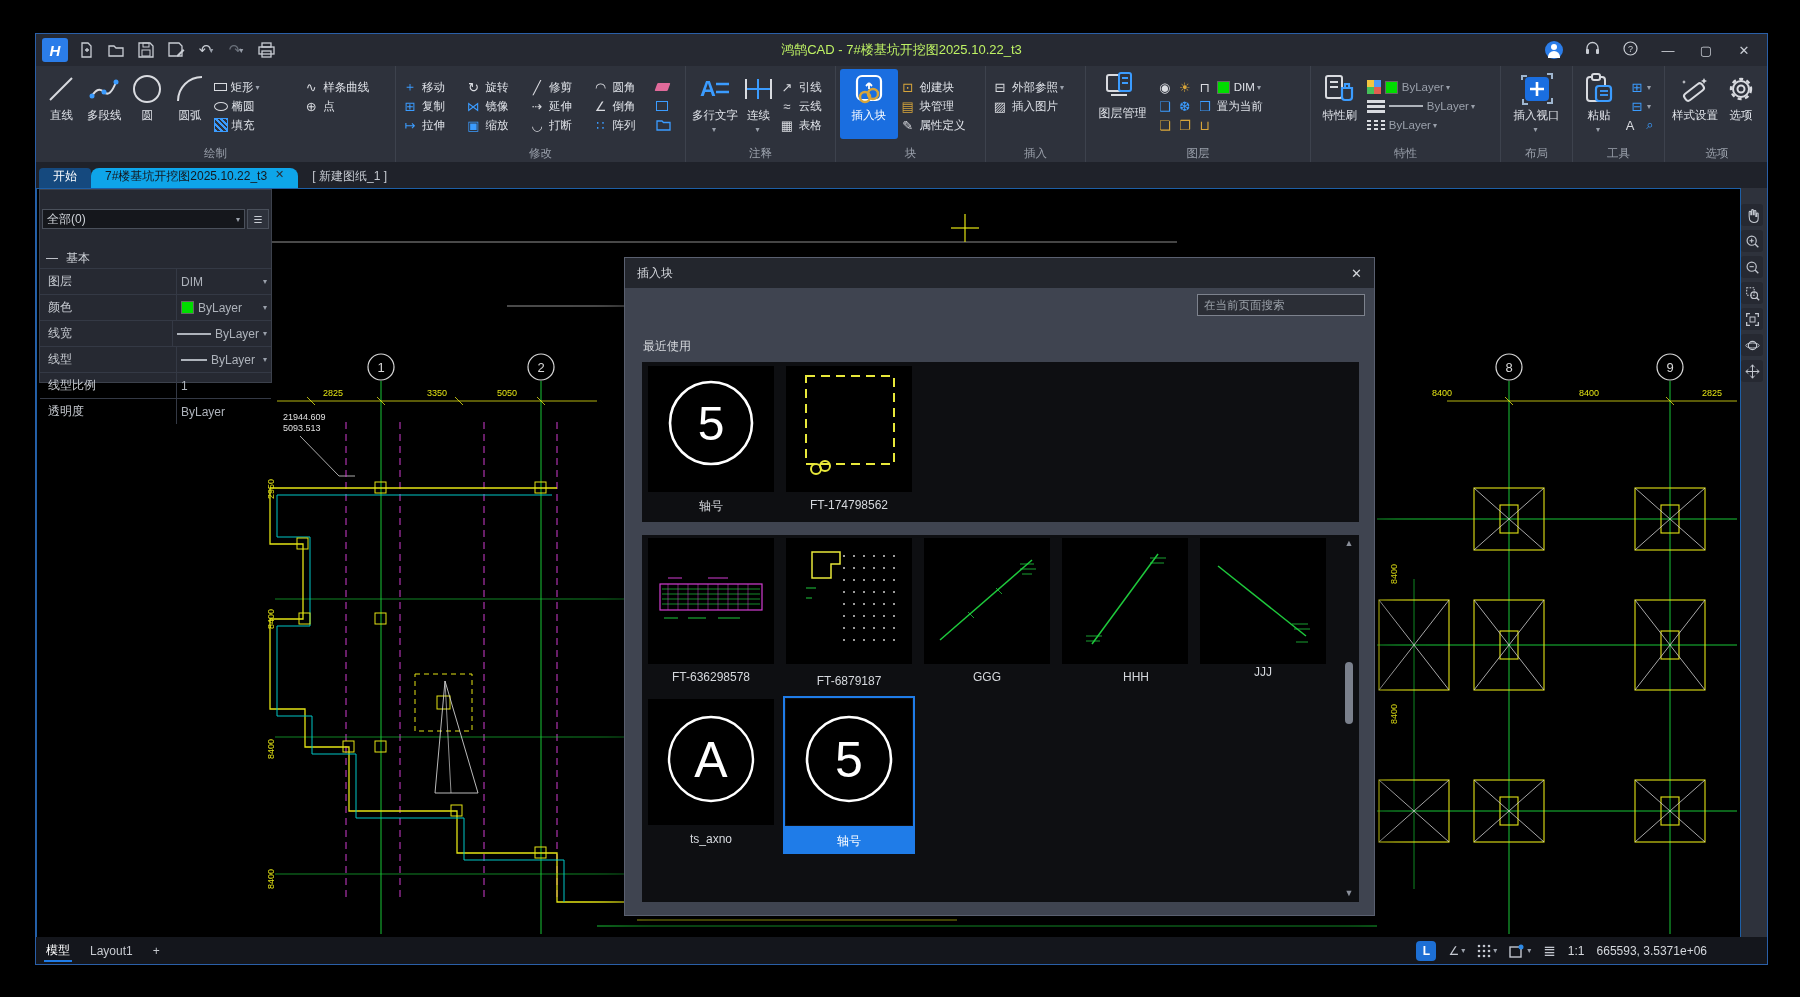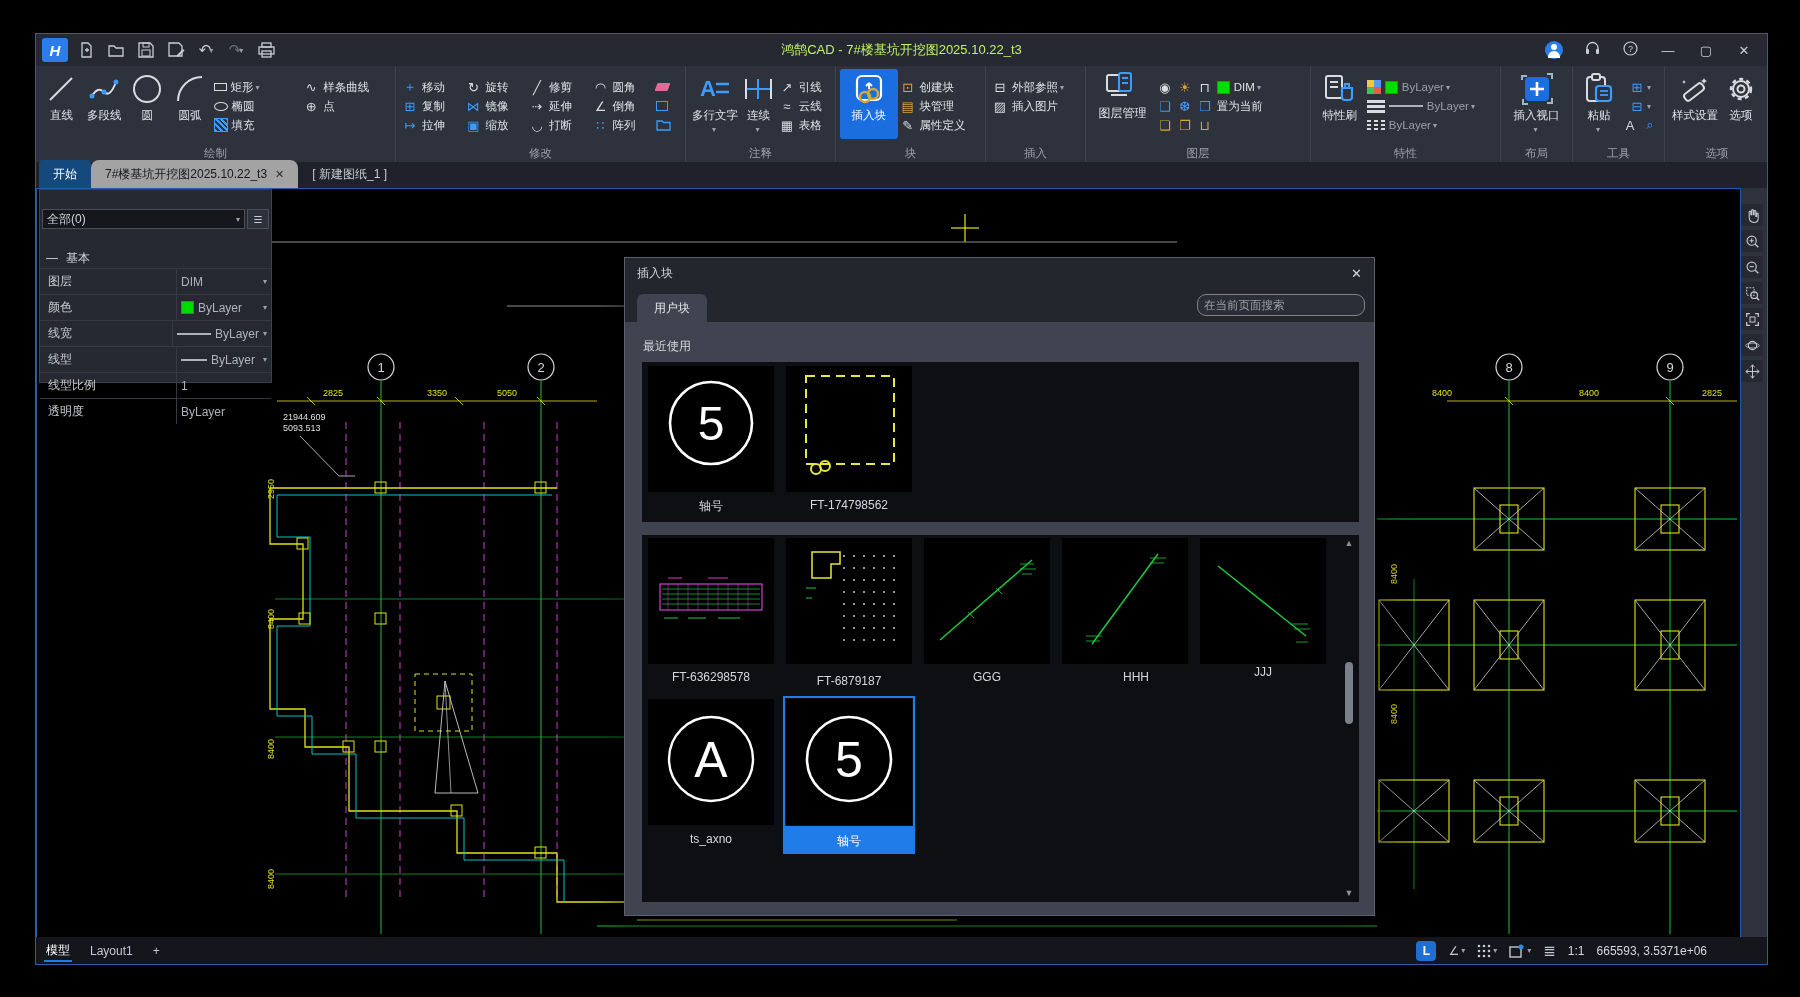"开始" .dtab { align-items: center -> none; height: 28px -> 20px }
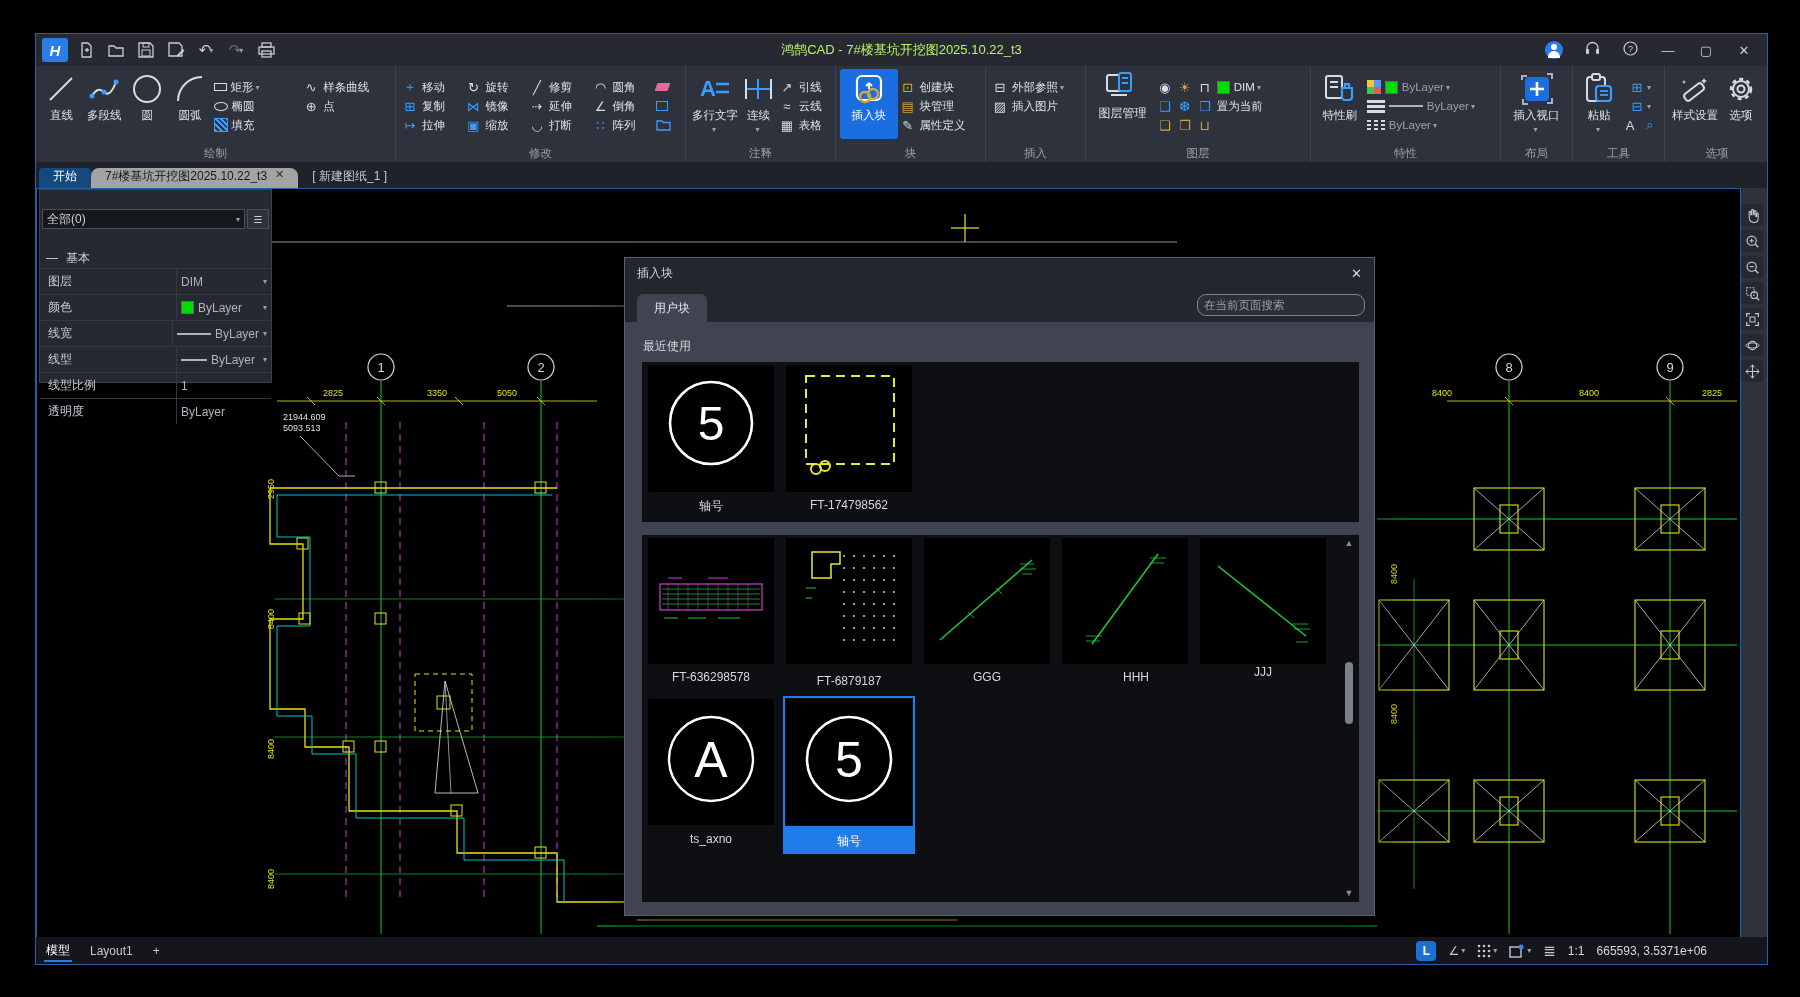"7#楼基坑开挖图2025.10.22_t3" .dtab-active { background: #a3a3a3 -> #0ea5e9 }
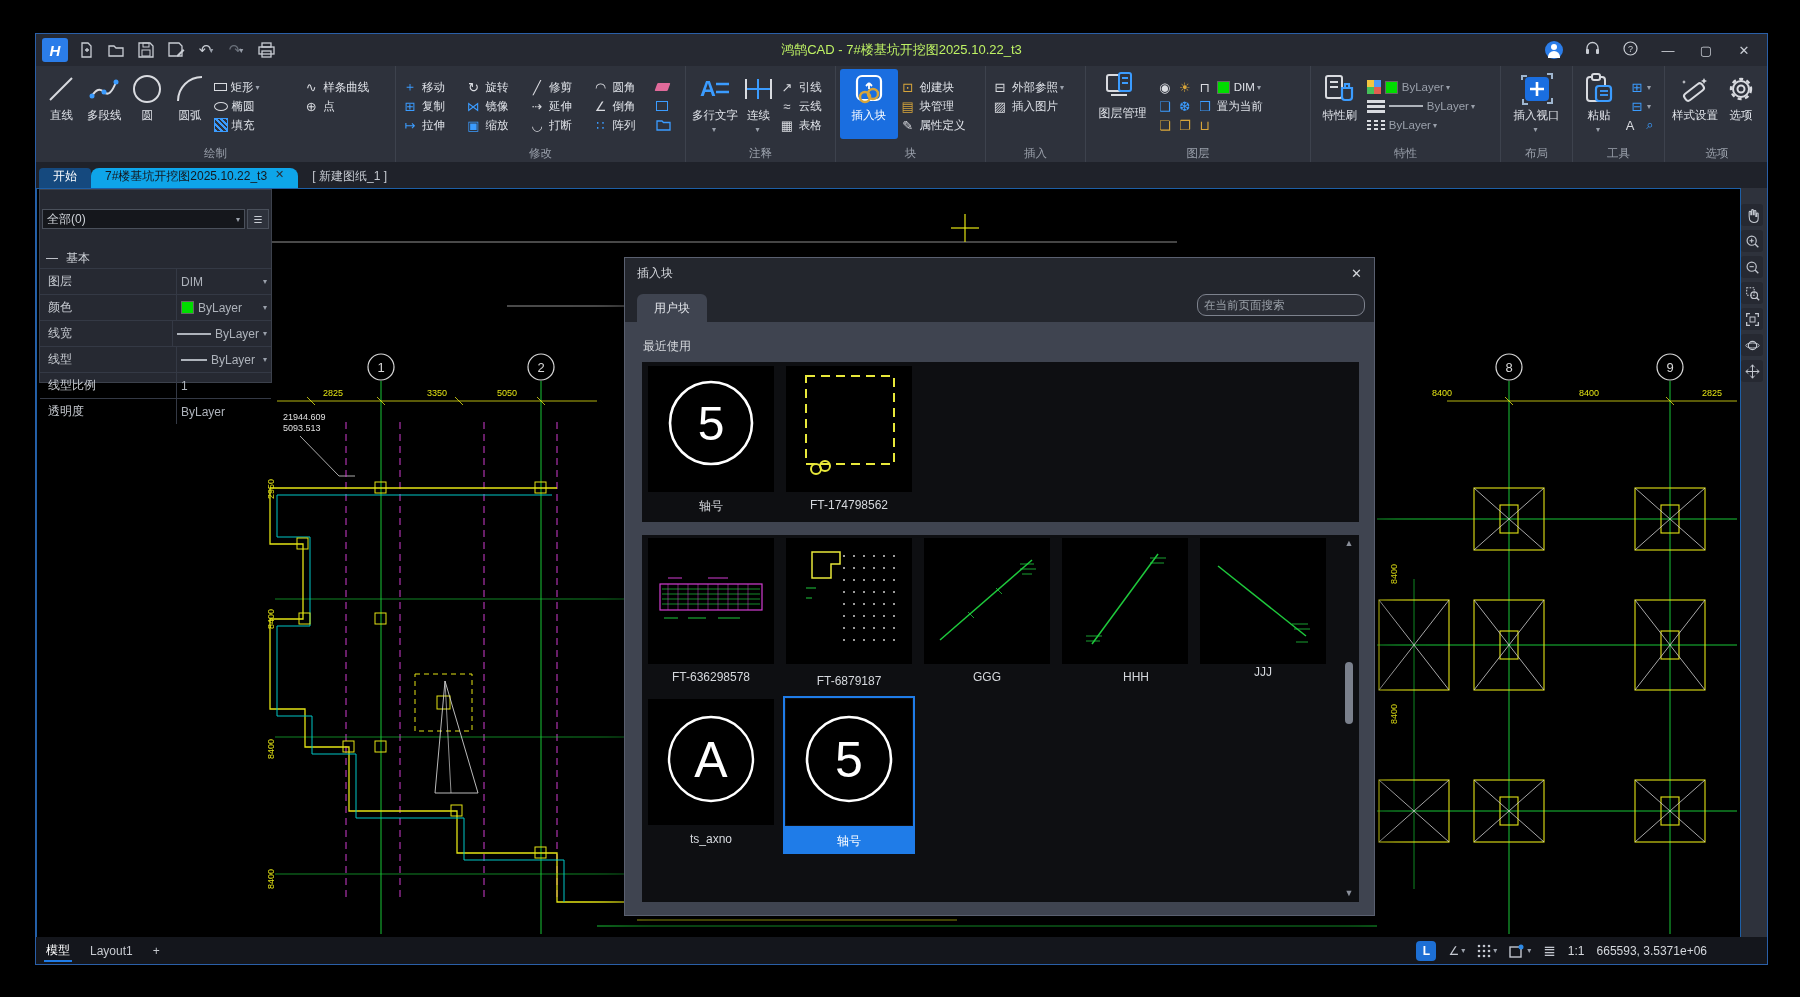"用户块" div { html: <div> <div> <span>用户块</span> </div> </div> -> none }
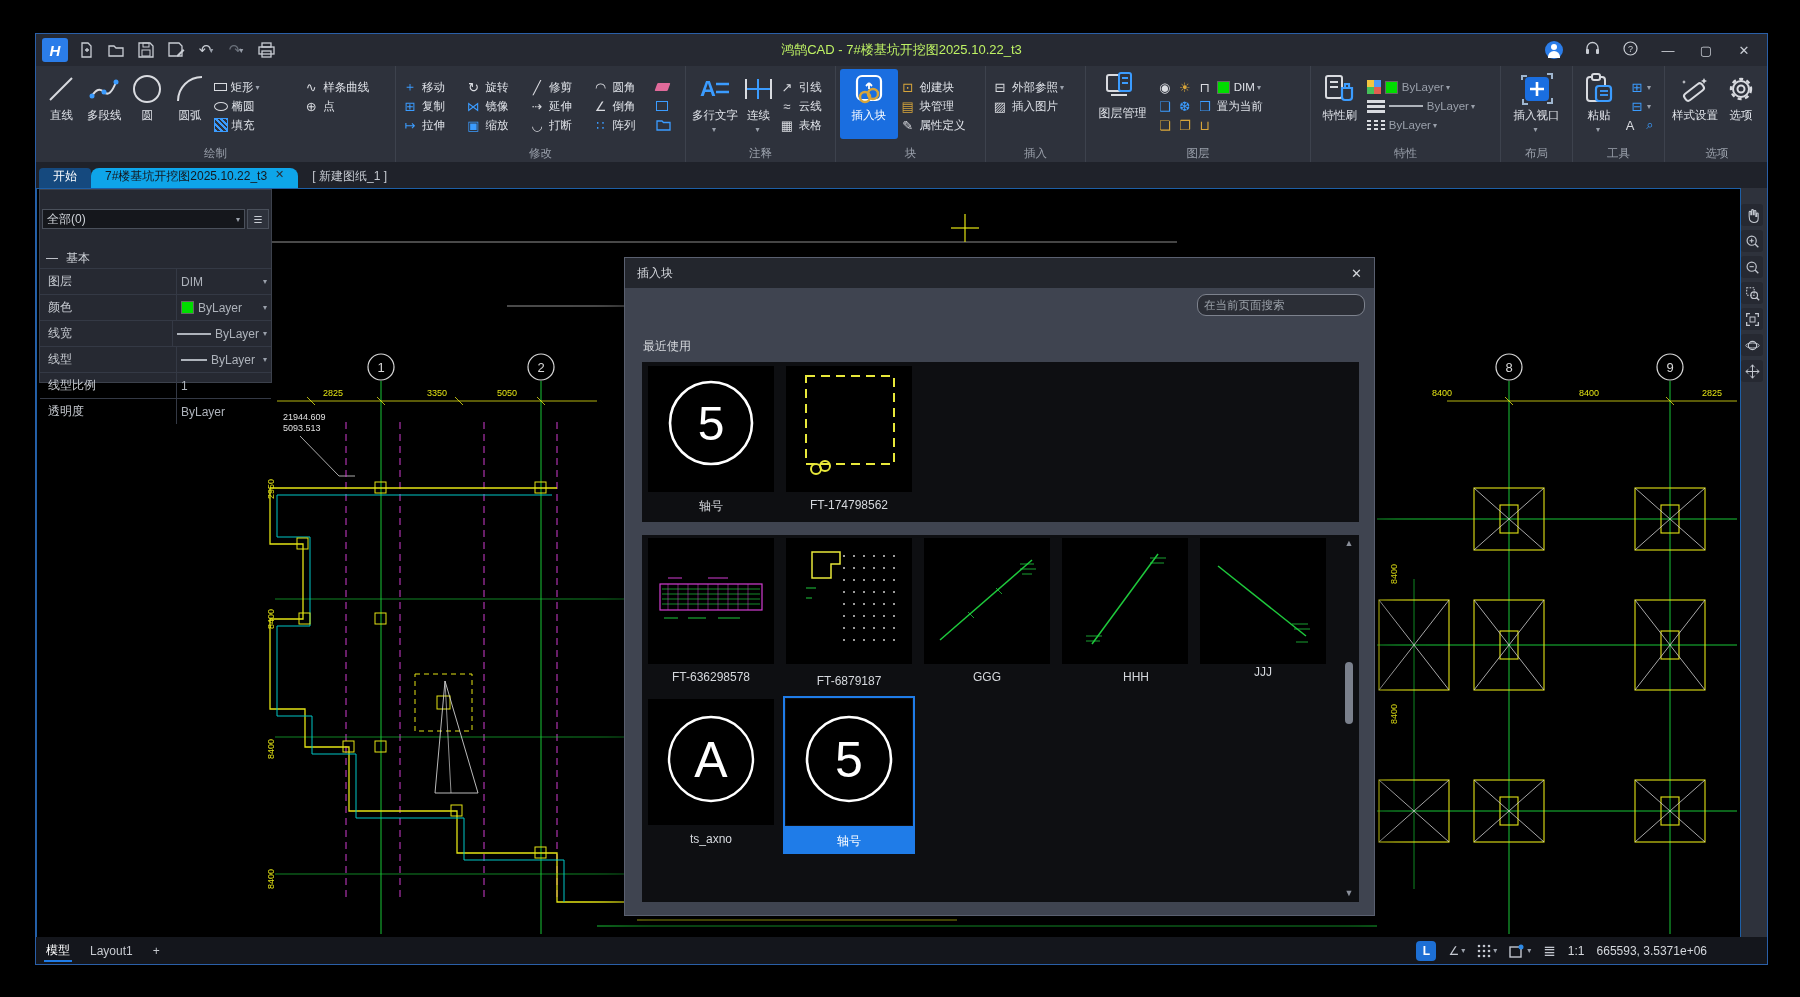"在当前页面搜索" #dlg-search { border-radius: 9px -> 0 }
